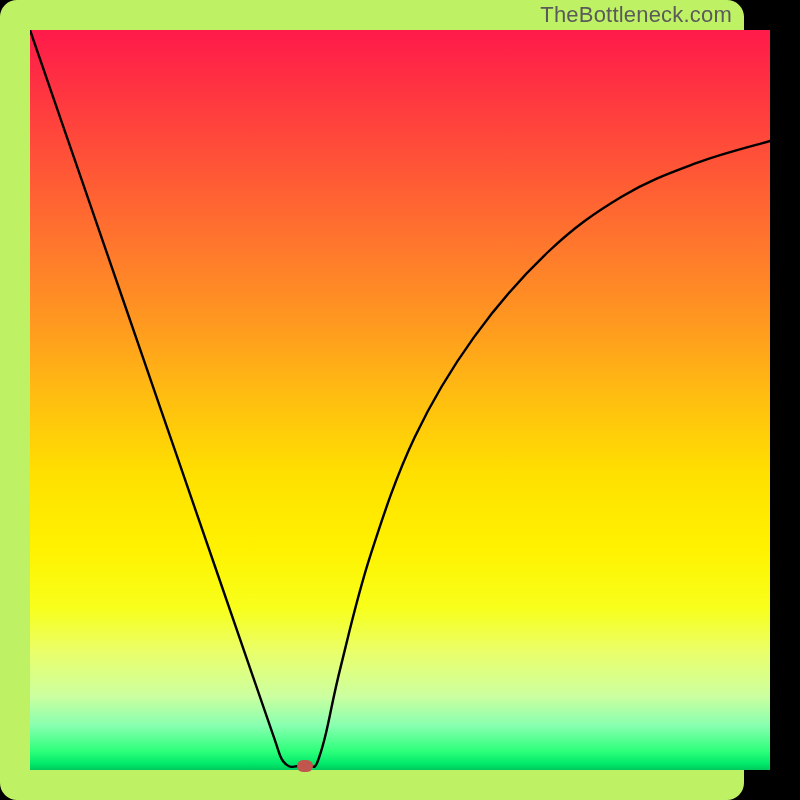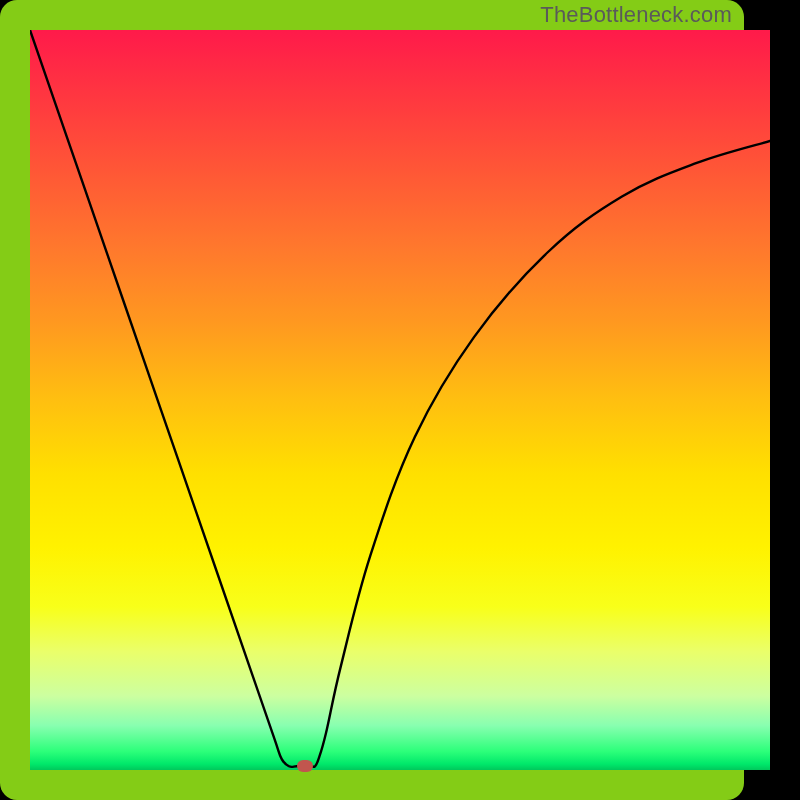"TheBottleneck.com" .stage { background: #84cc16 -> #bef264 }
